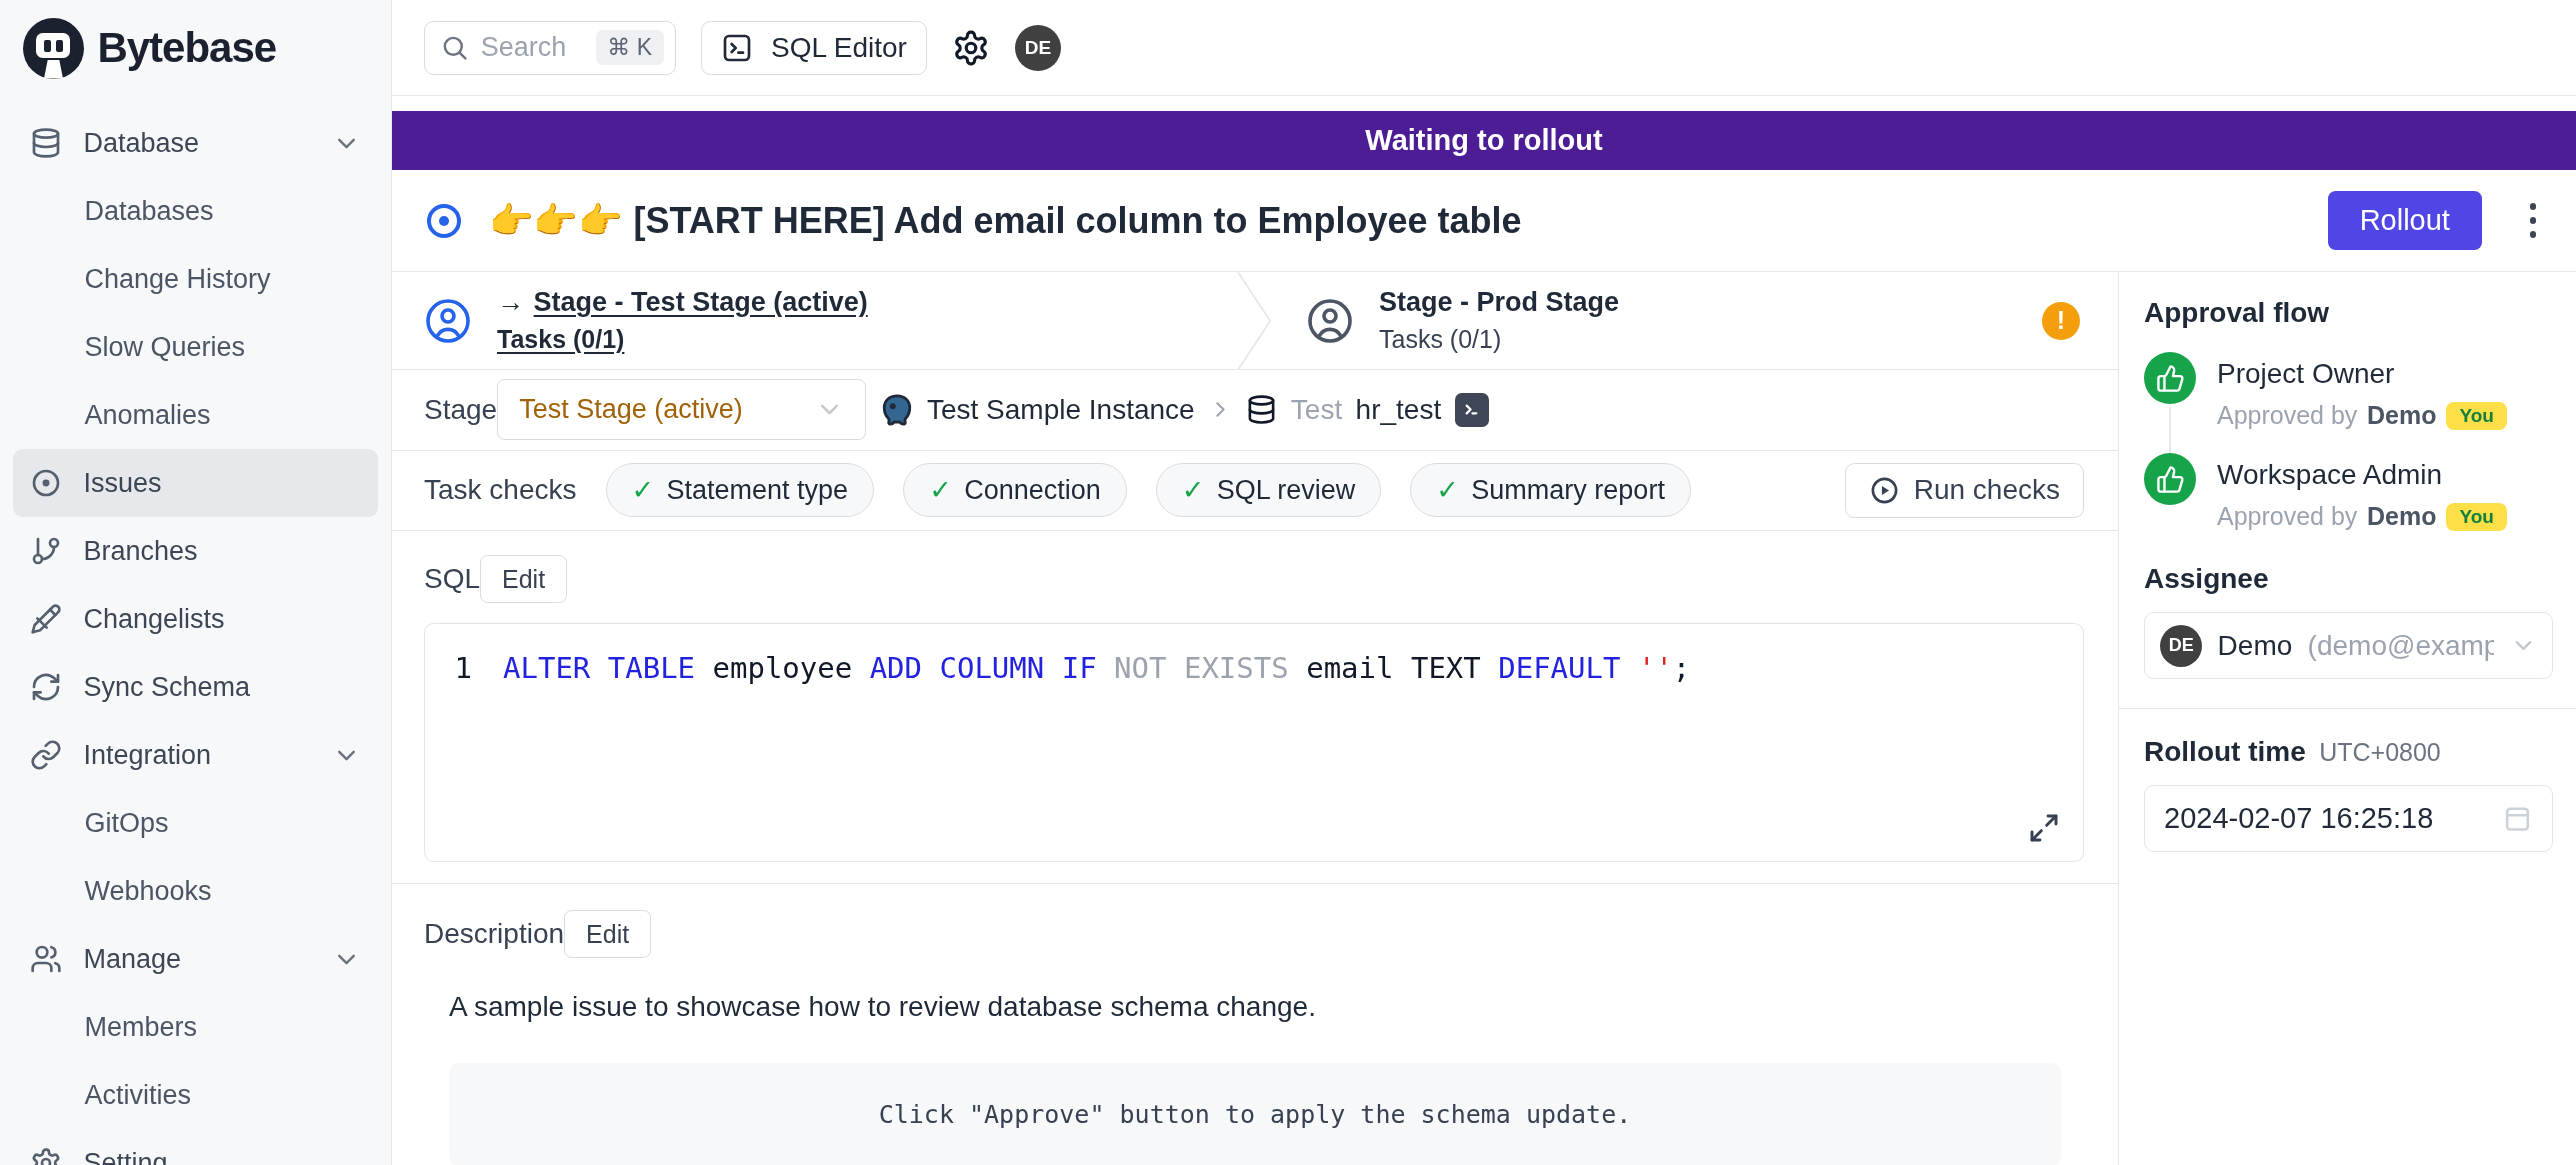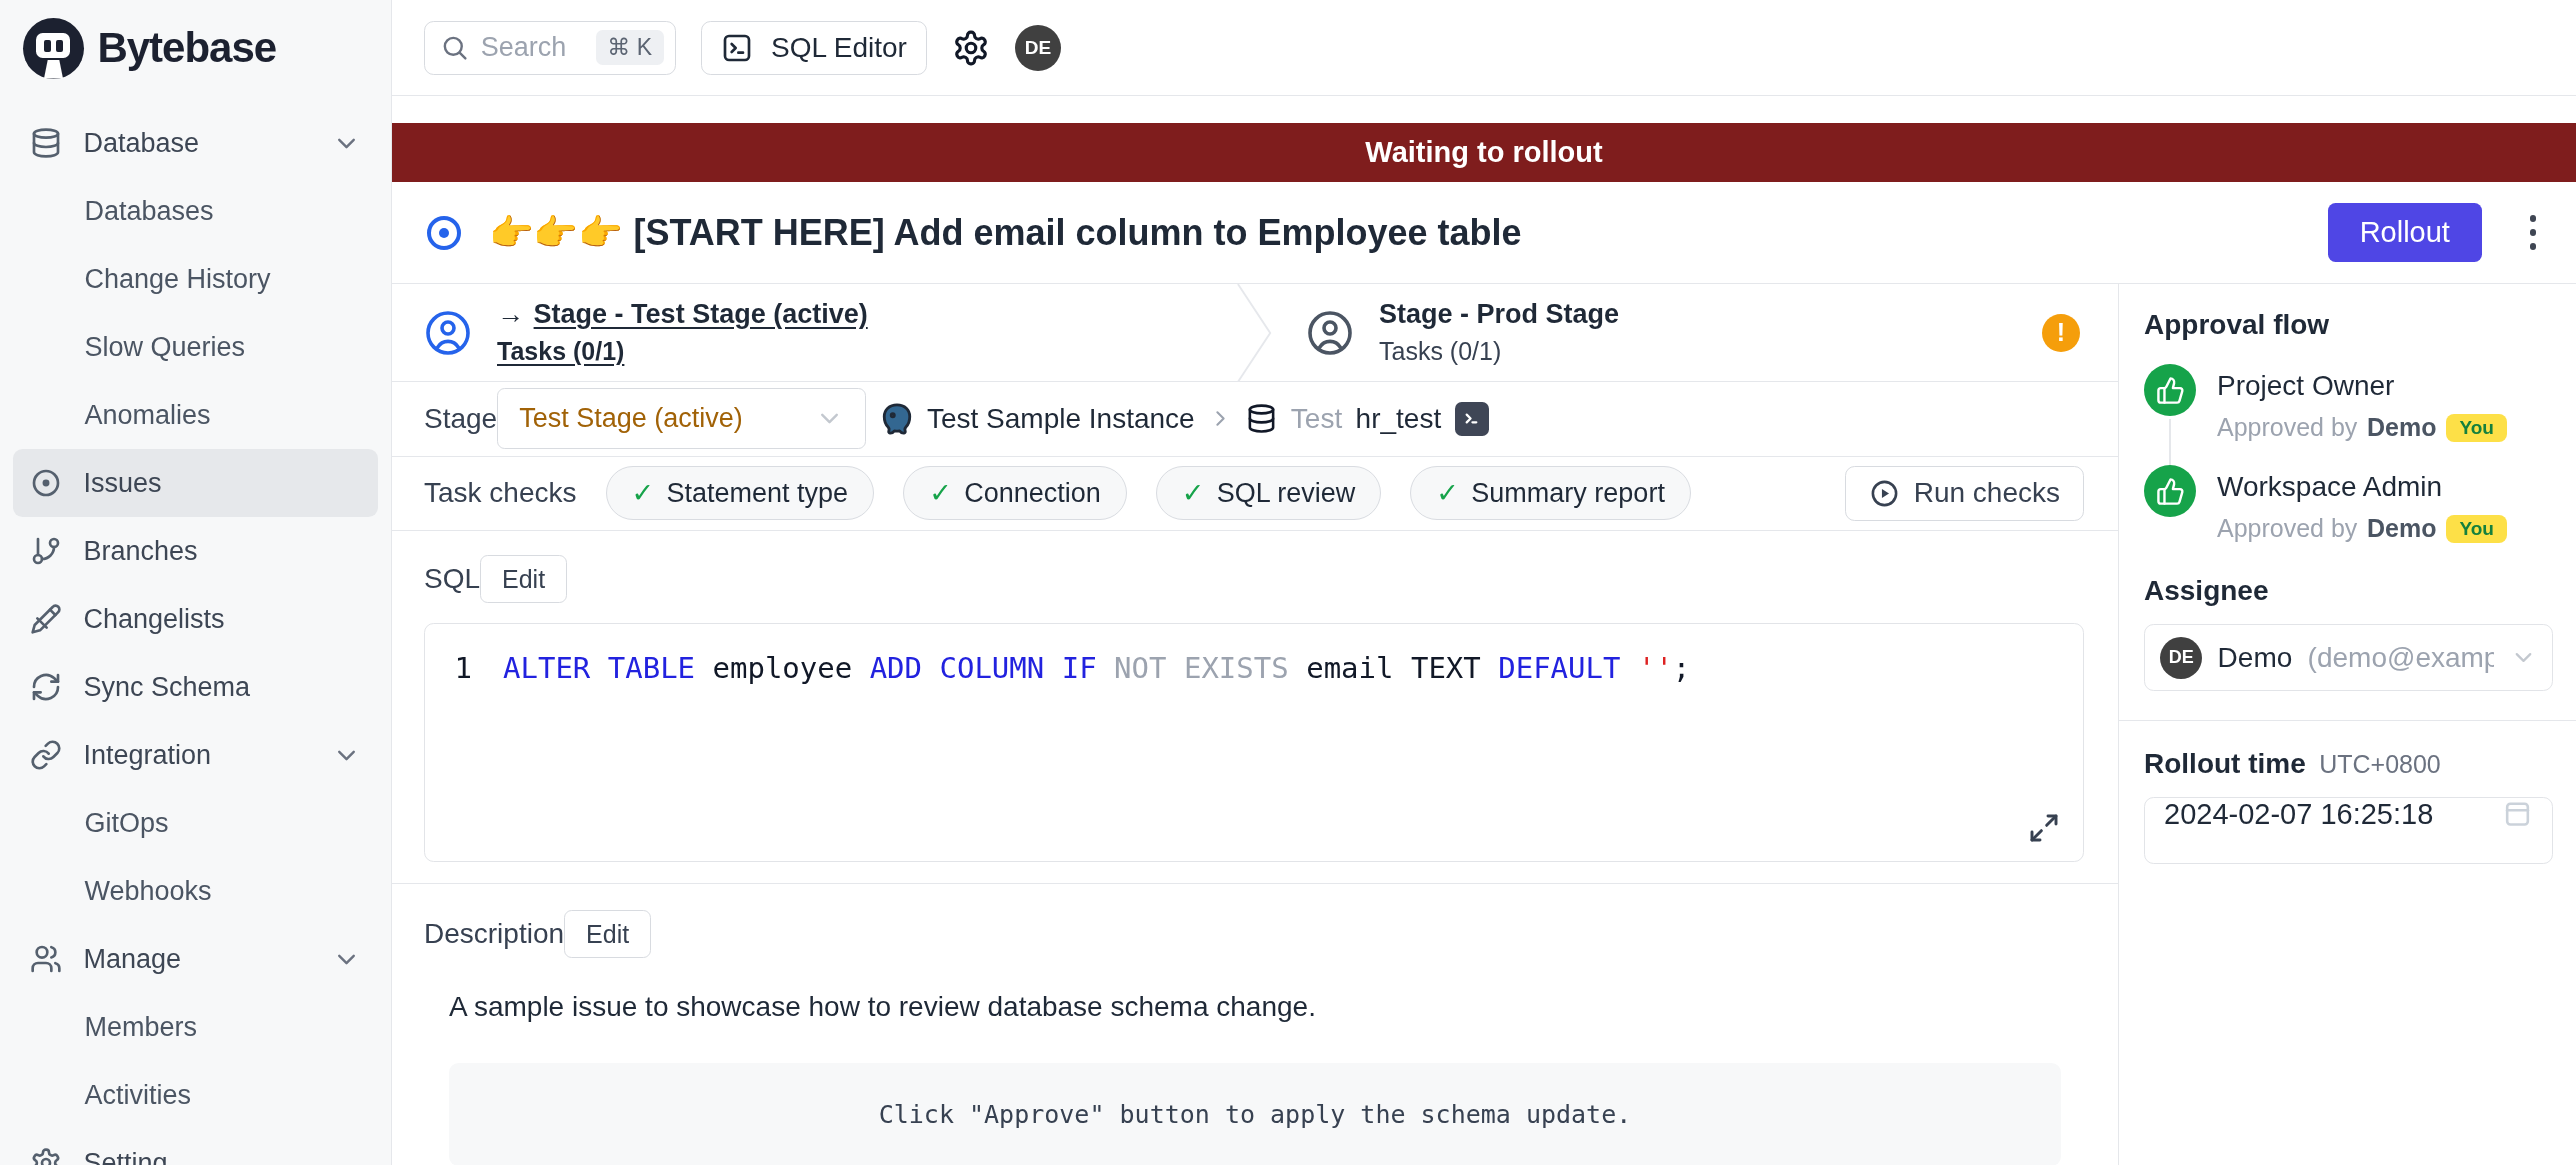"Waiting to rollout" .banner { background: #7f1d1d -> #4c1d95; margin-top: 27px -> 15px }
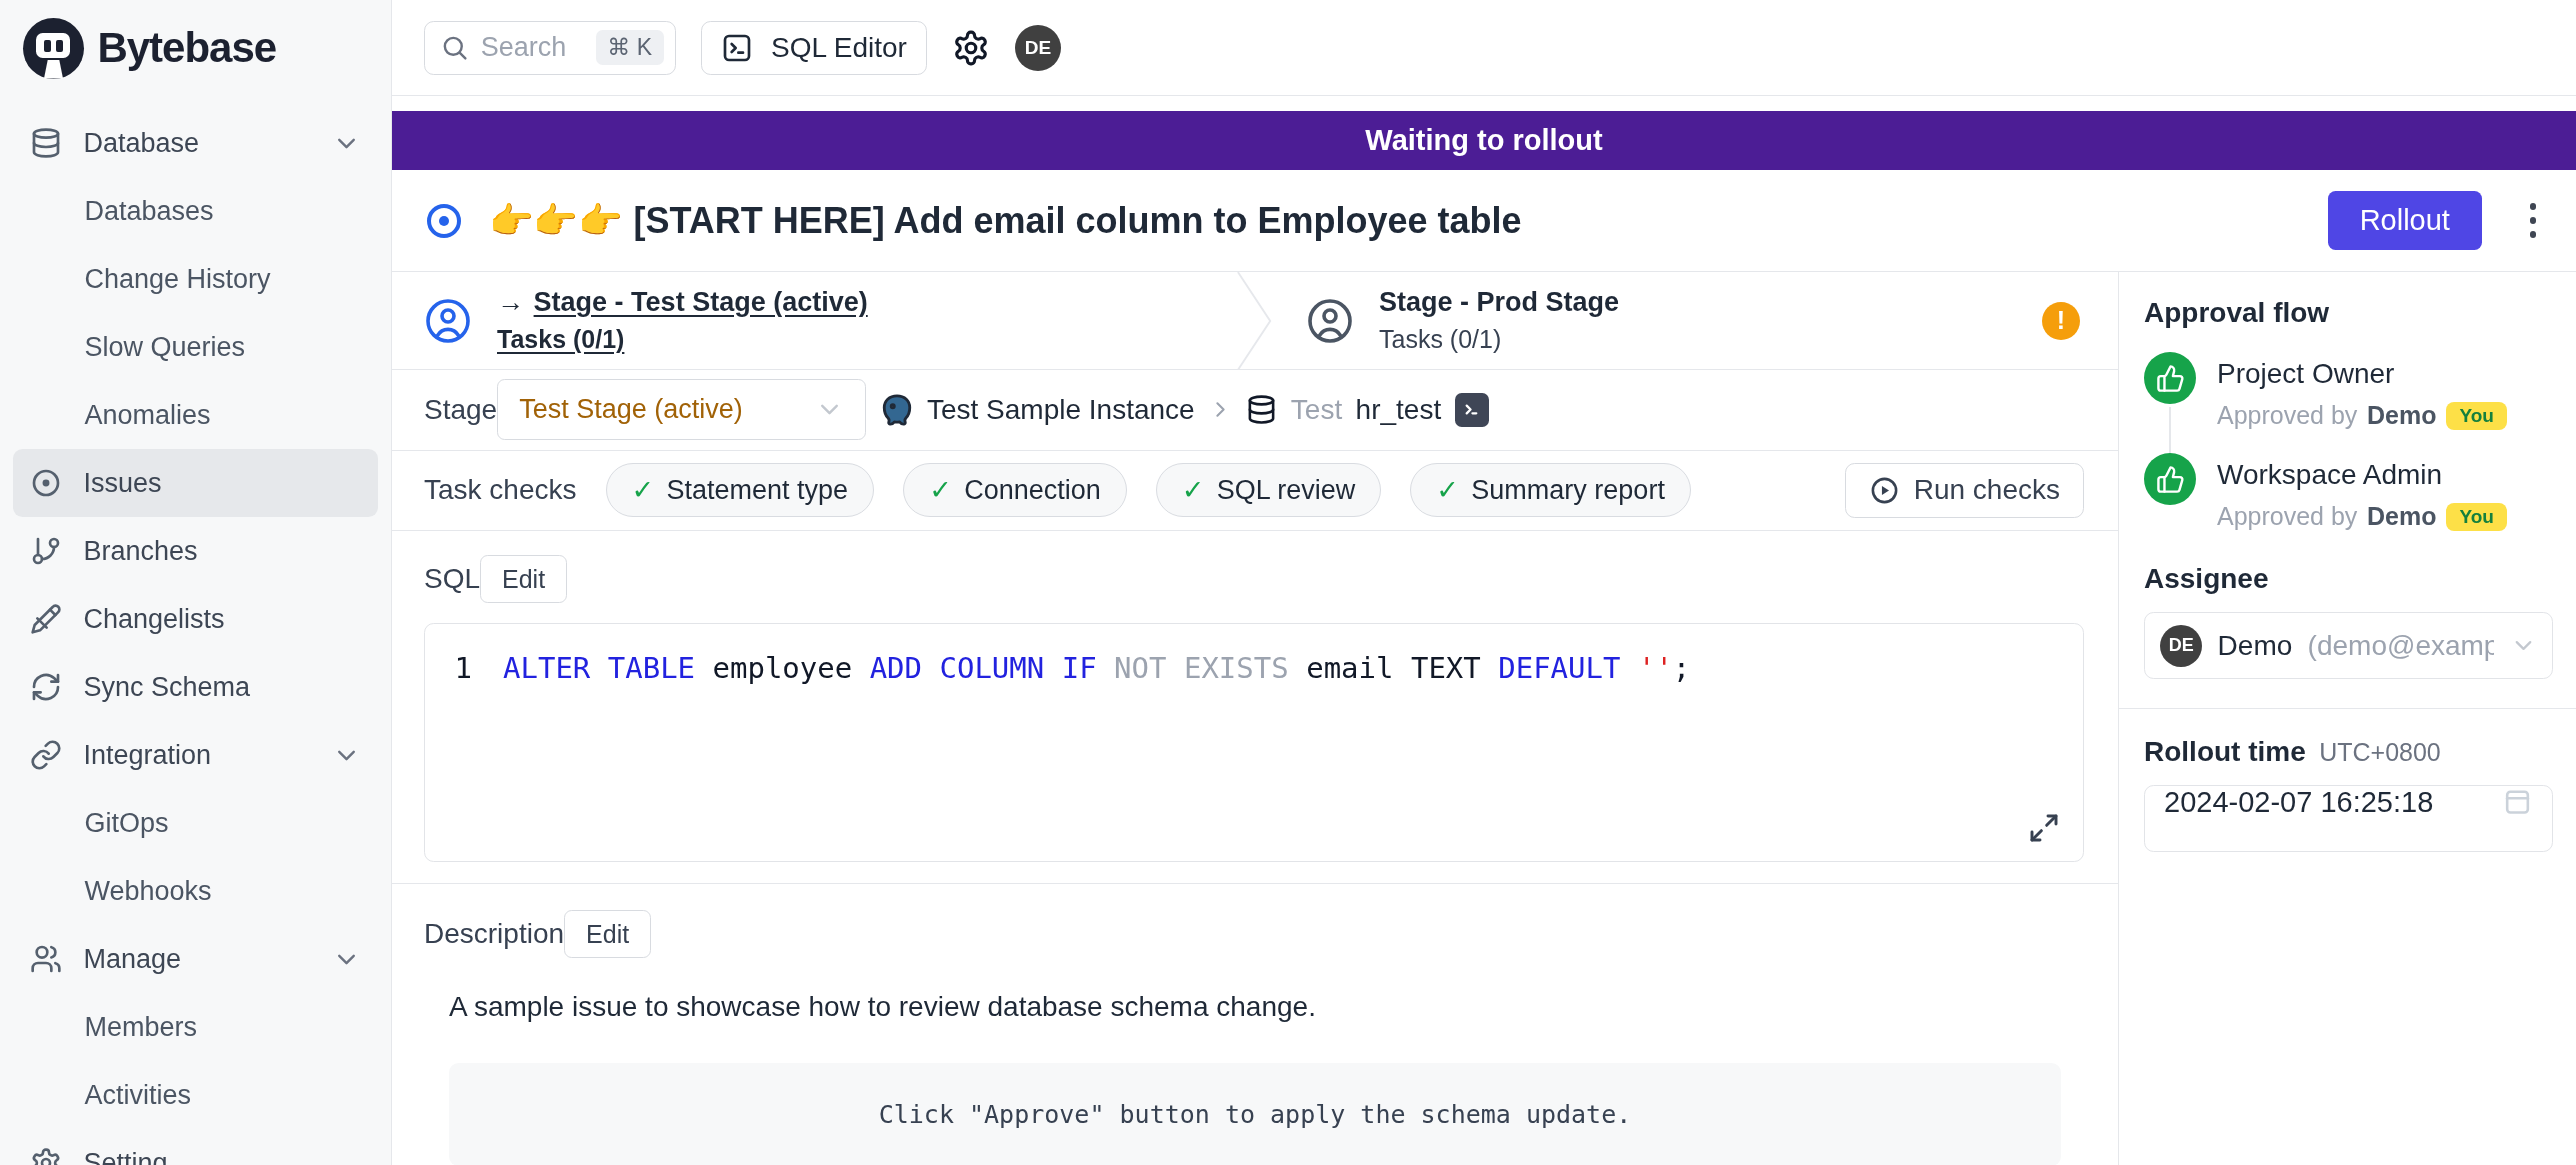"2024-02-07 16:25:18" .rt-input { align-items: flex-start -> center }
